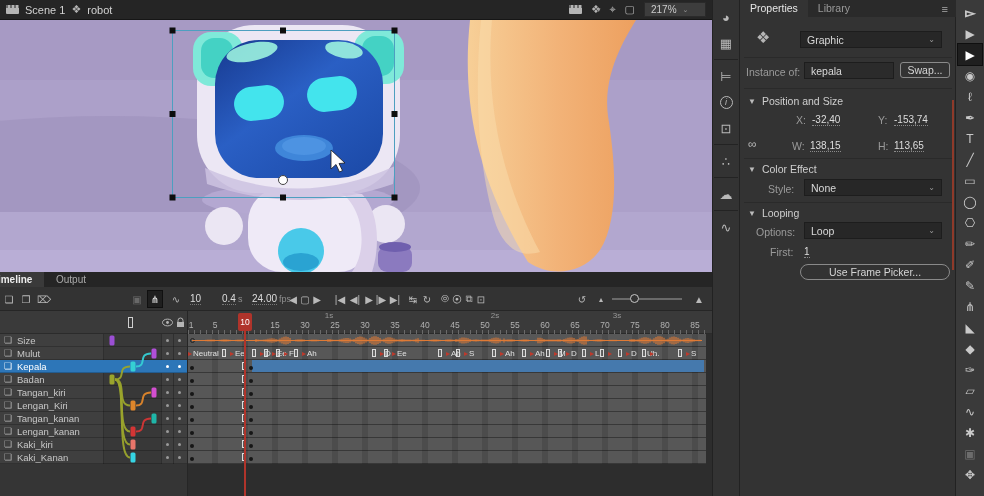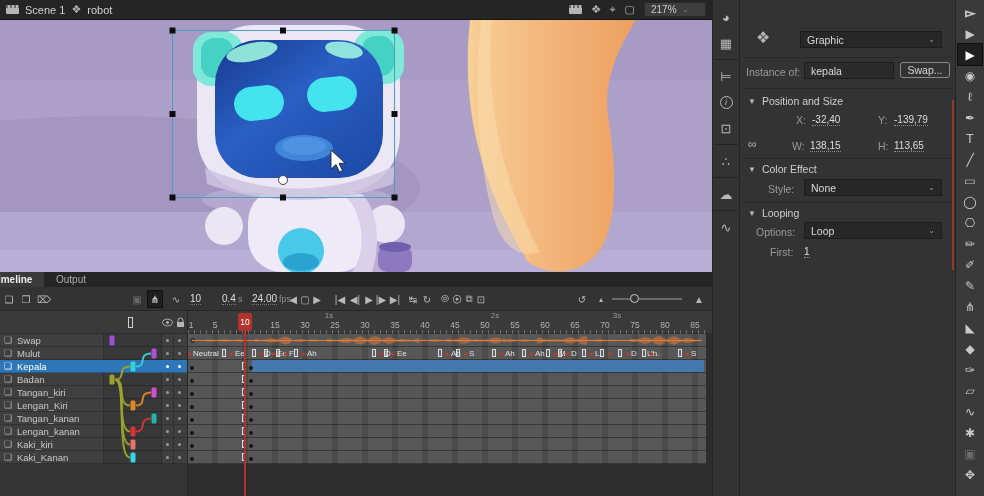"Properties" div.abs { html: none -> <div> <span>Properties</span> <span>Library</span> <span>≡</span> </div> }
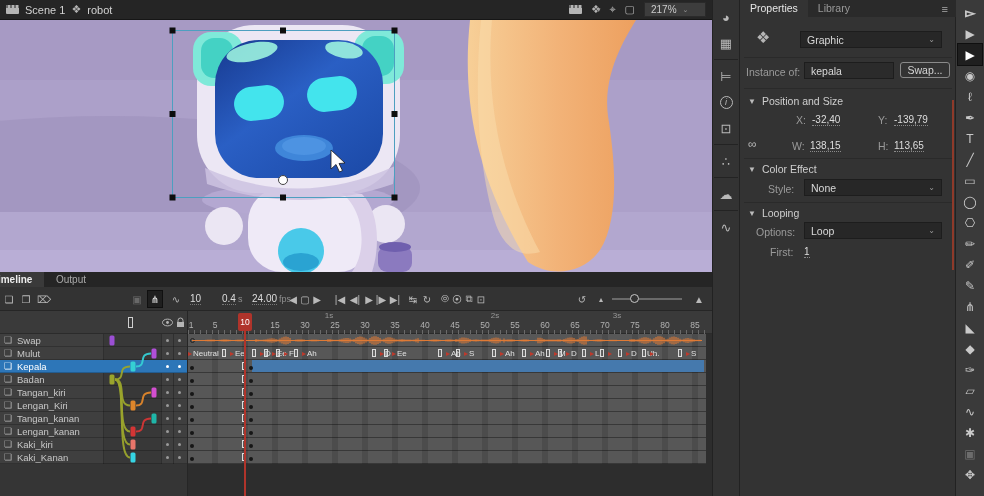"-139,79" span.abs { text: -139,79 -> -153,74 }
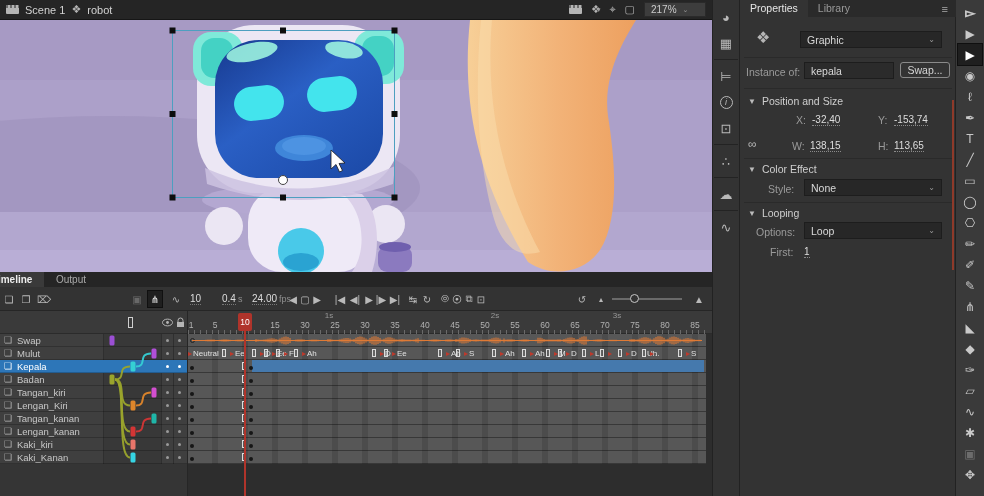"Use Frame Picker..." button.abs { html: none -> <button>Use Frame Picker...</button> }
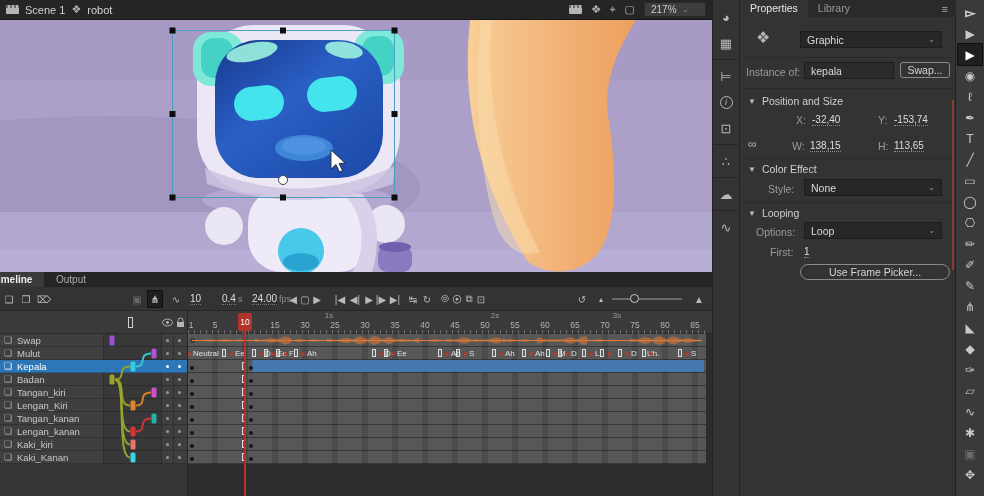"Swap" div.lname { text: Swap -> Size }
